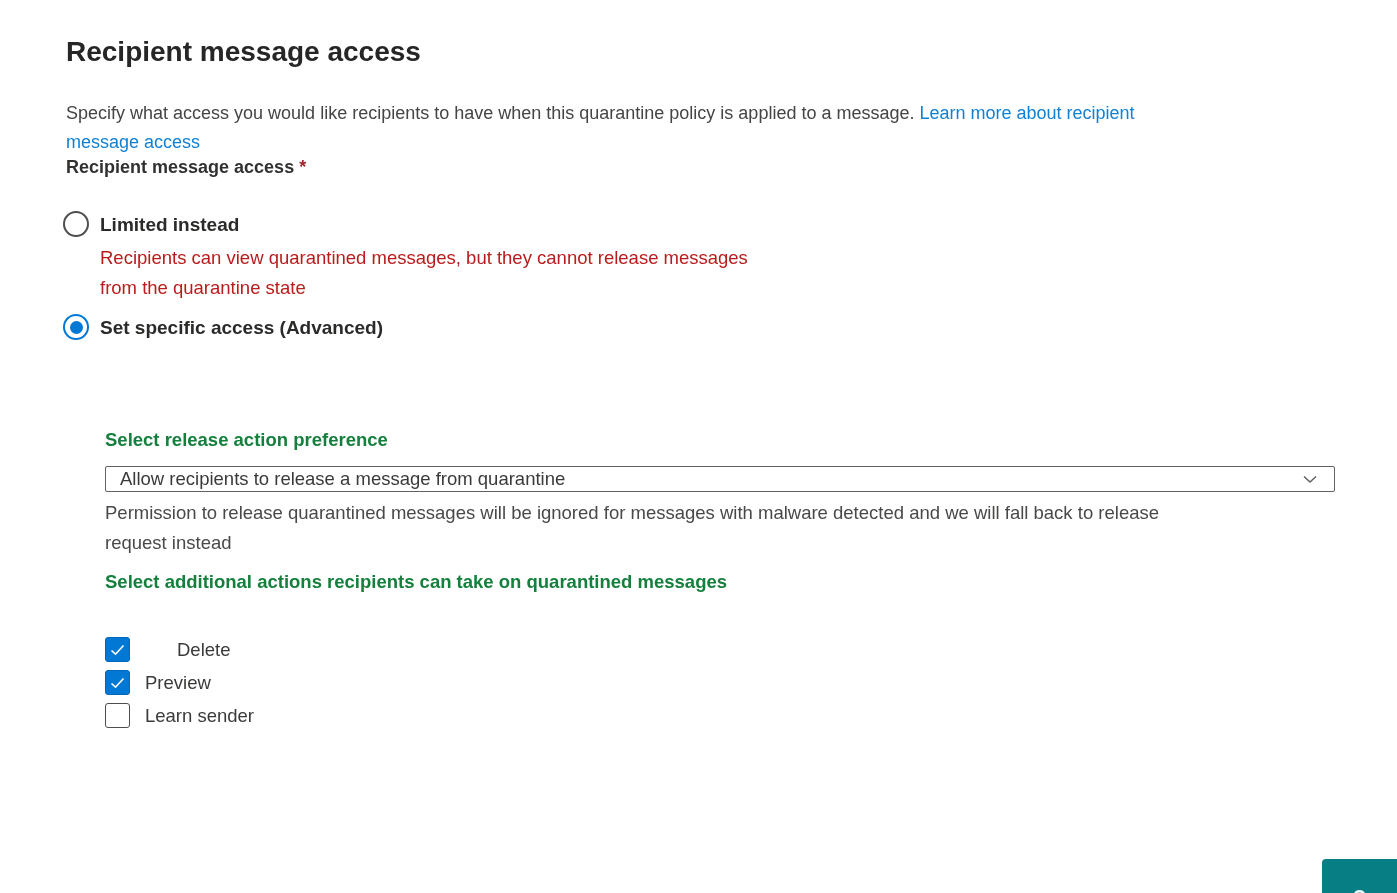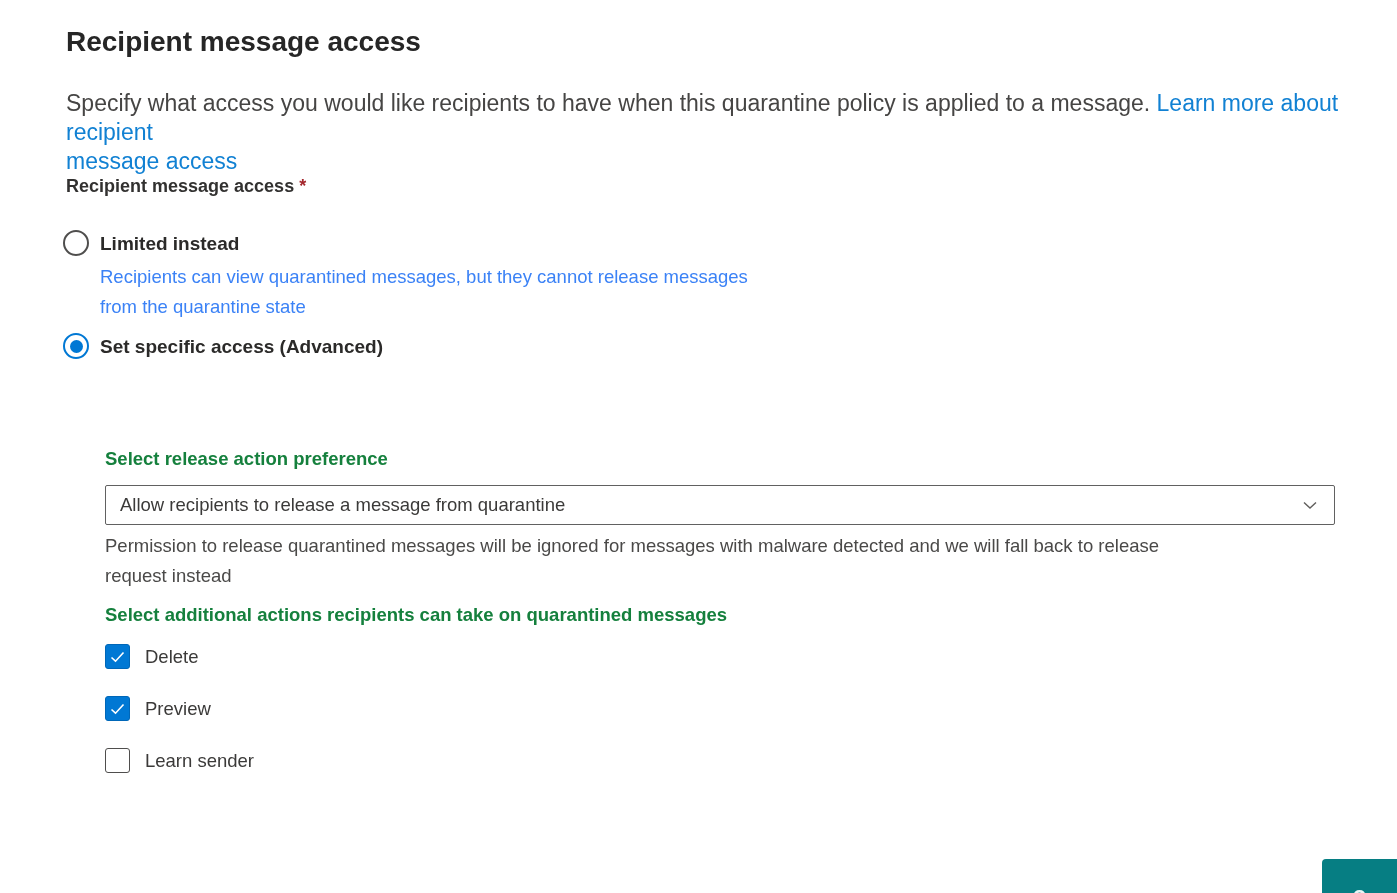"Recipient message access" .content { padding: 26px 0 0 66px -> 36px 0 0 66px }
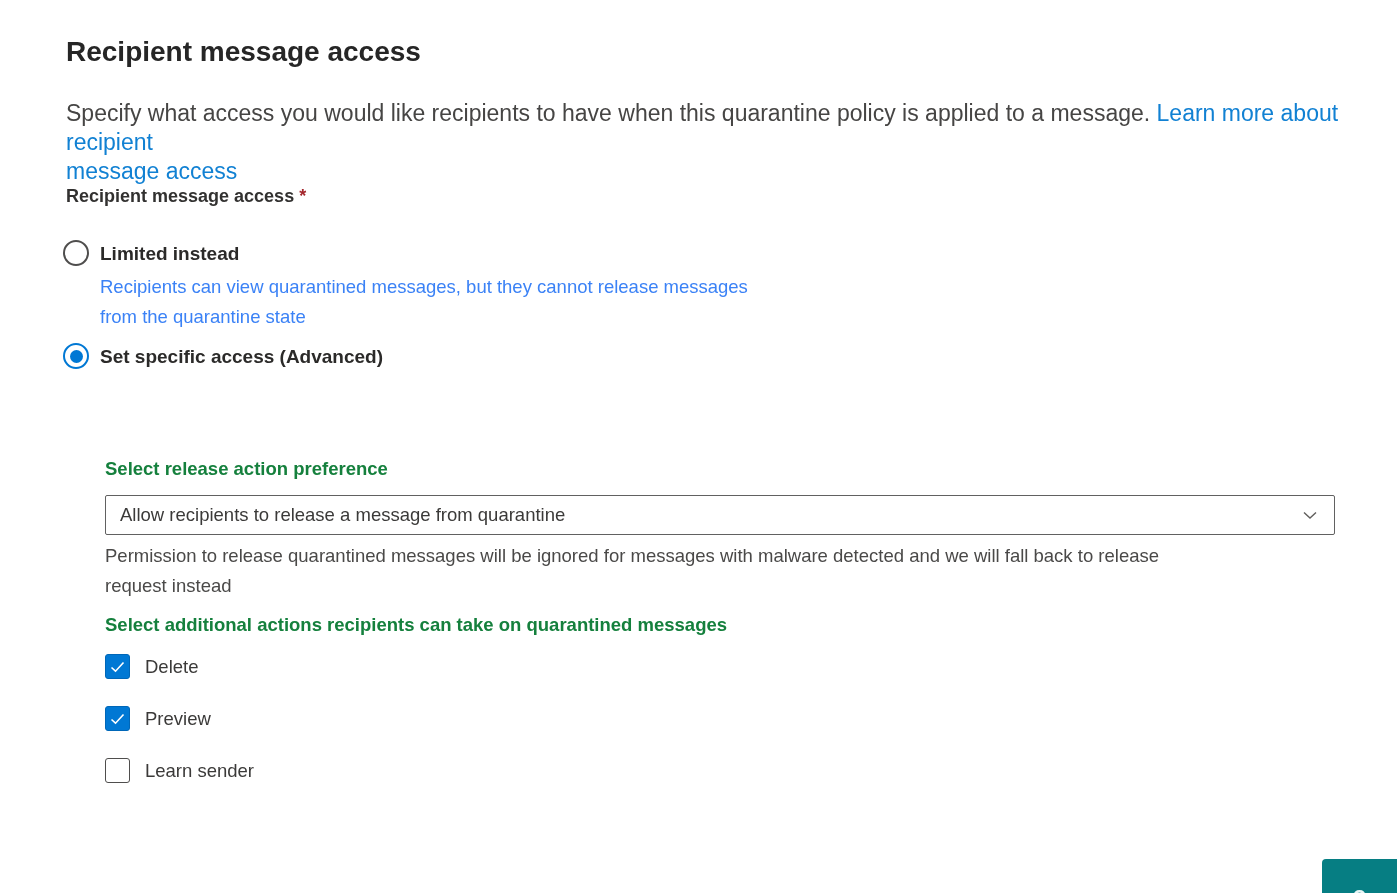"Specify what access you would" .intro { font-size: 23px -> 18px }
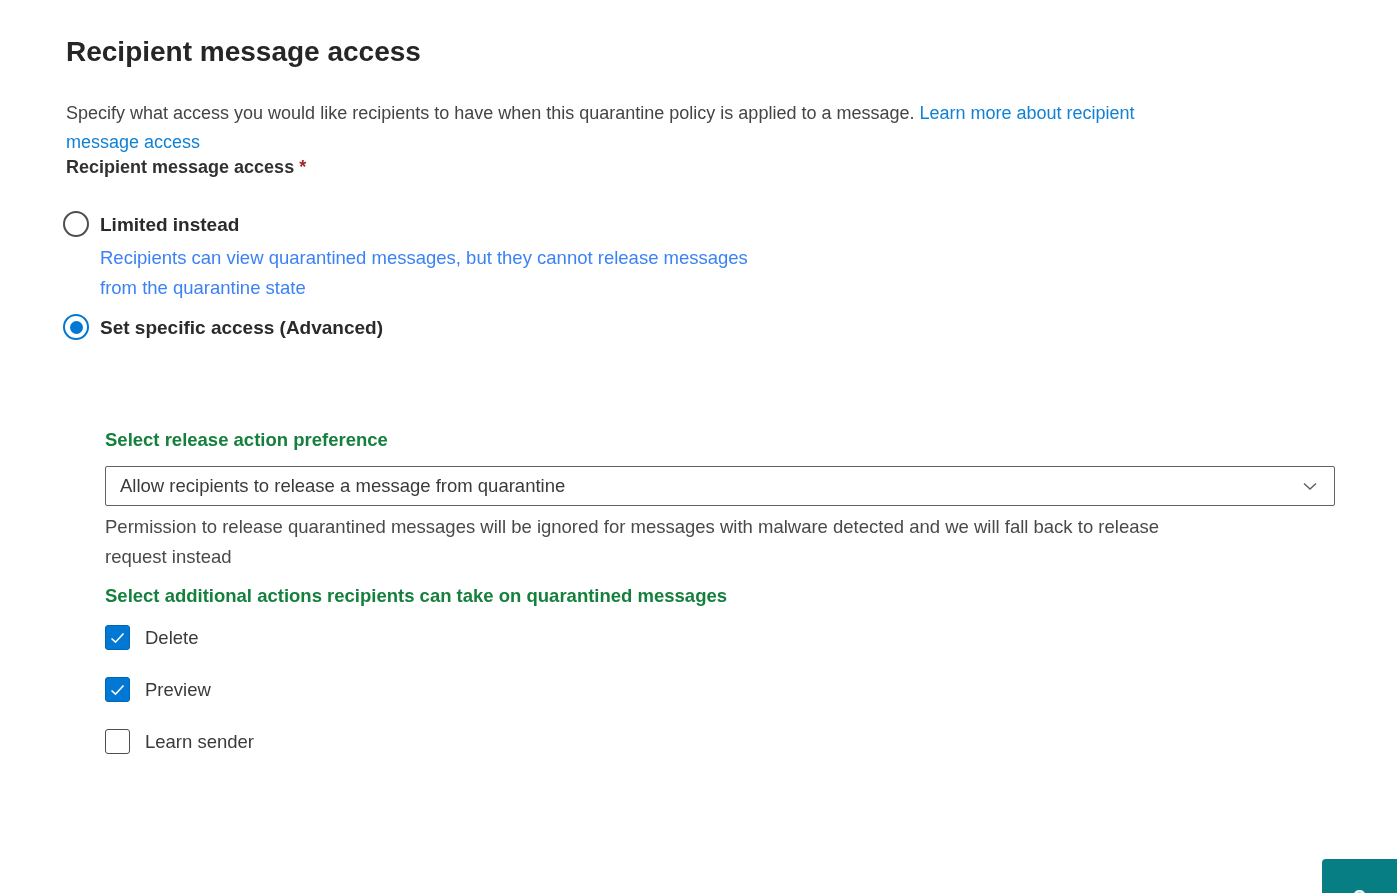"Recipients can view quarantined" .radio-desc { color: #3b82f6 -> #b91c1c }
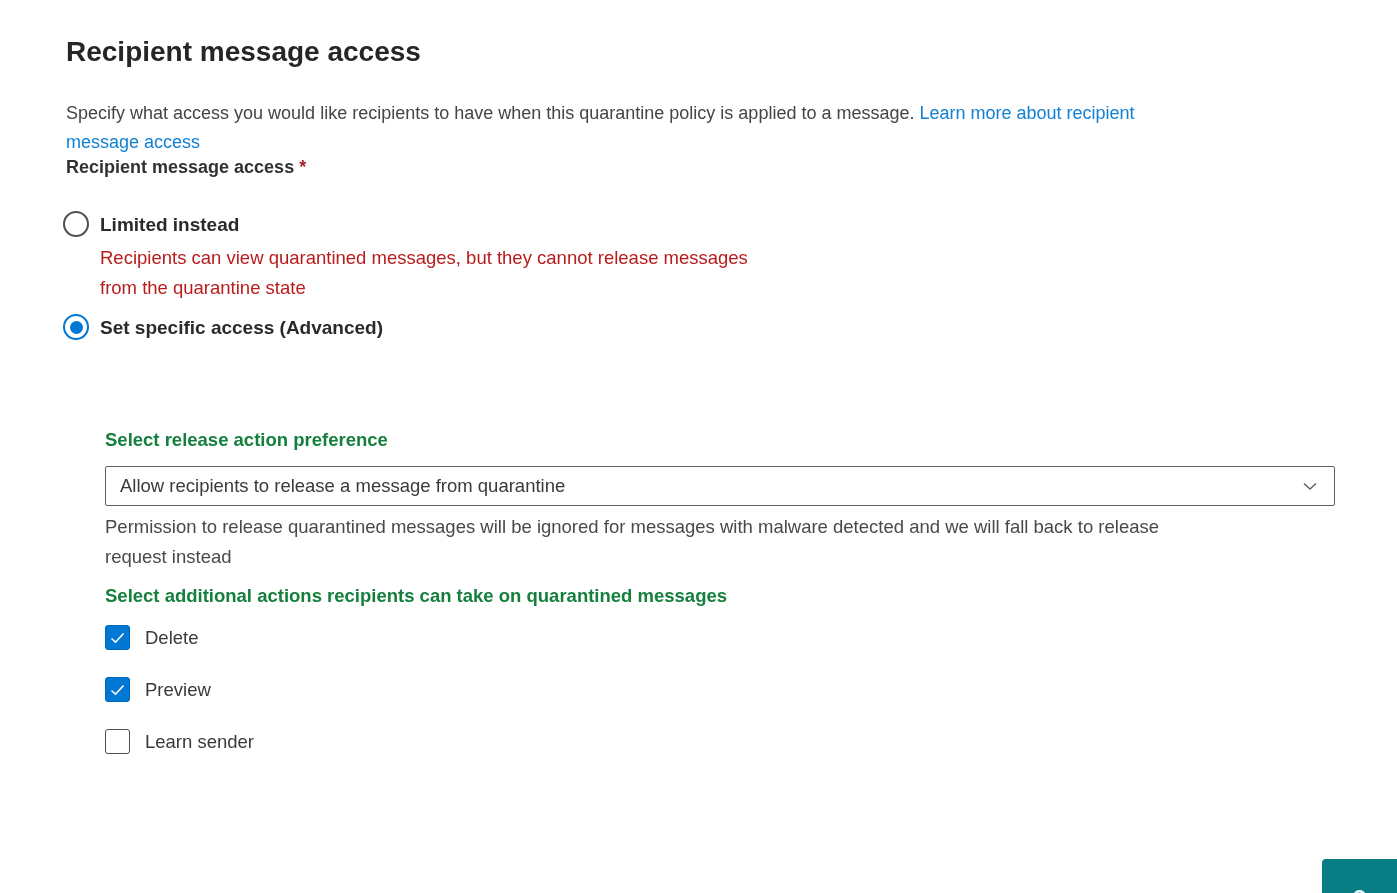"Allow recipients to release a" .dropdown { height: 40px -> 26px }
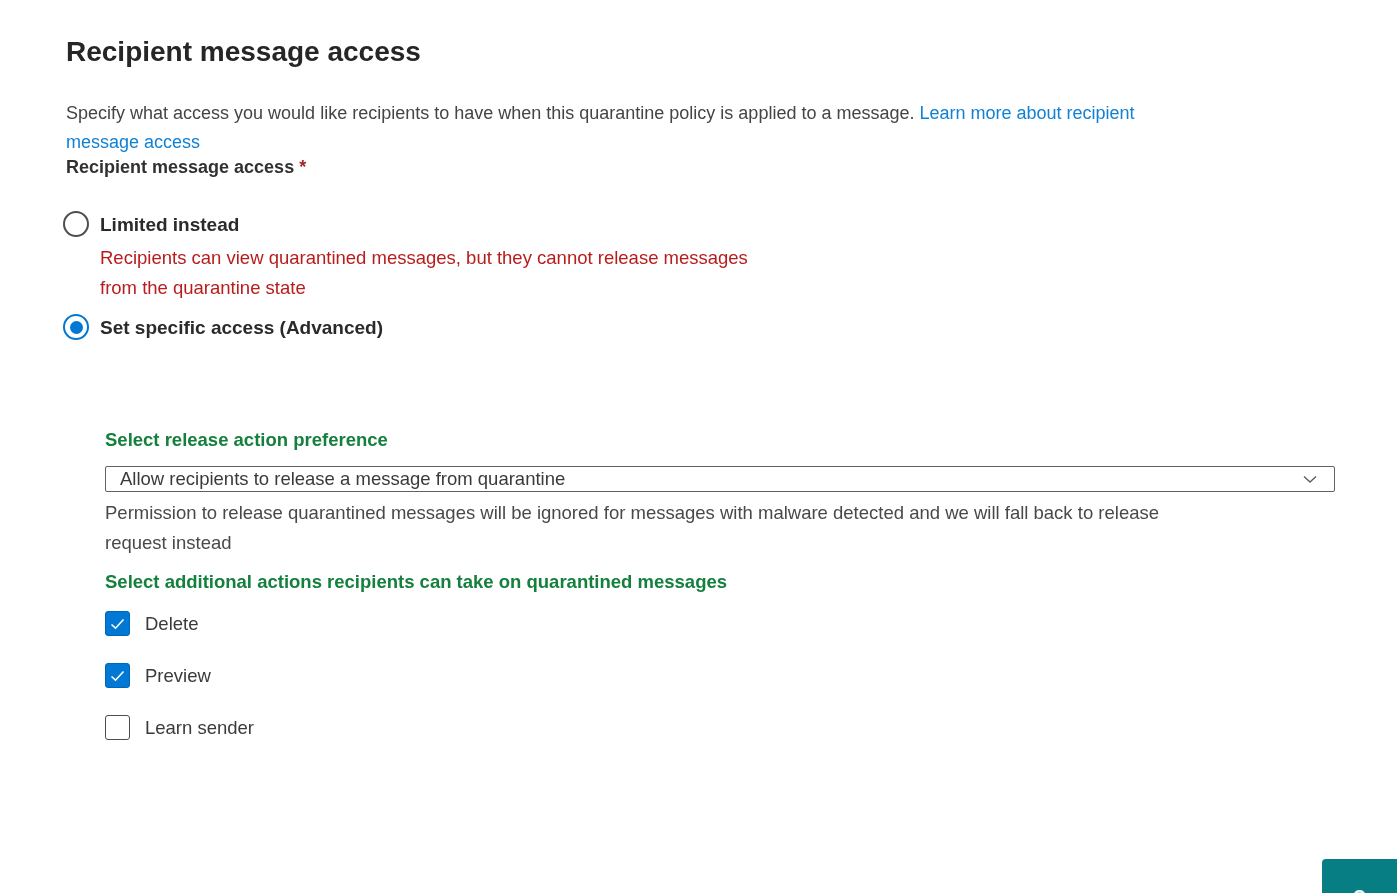"Delete" .checkbox-row.first { gap: none -> 32px; margin-top: 18px -> 44px }
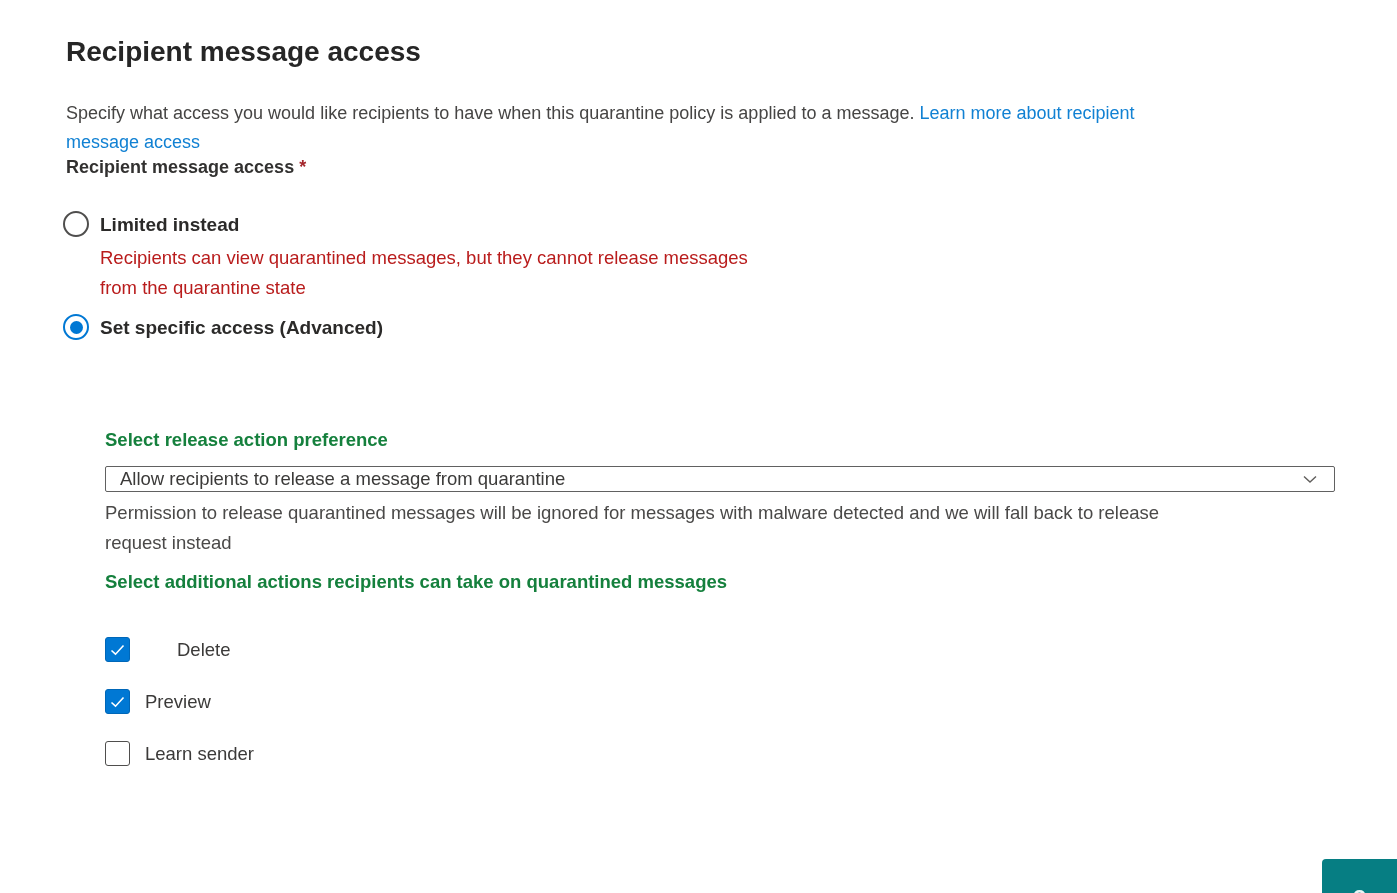"Preview" .checkbox-row { margin-top: 27px -> 8px }
